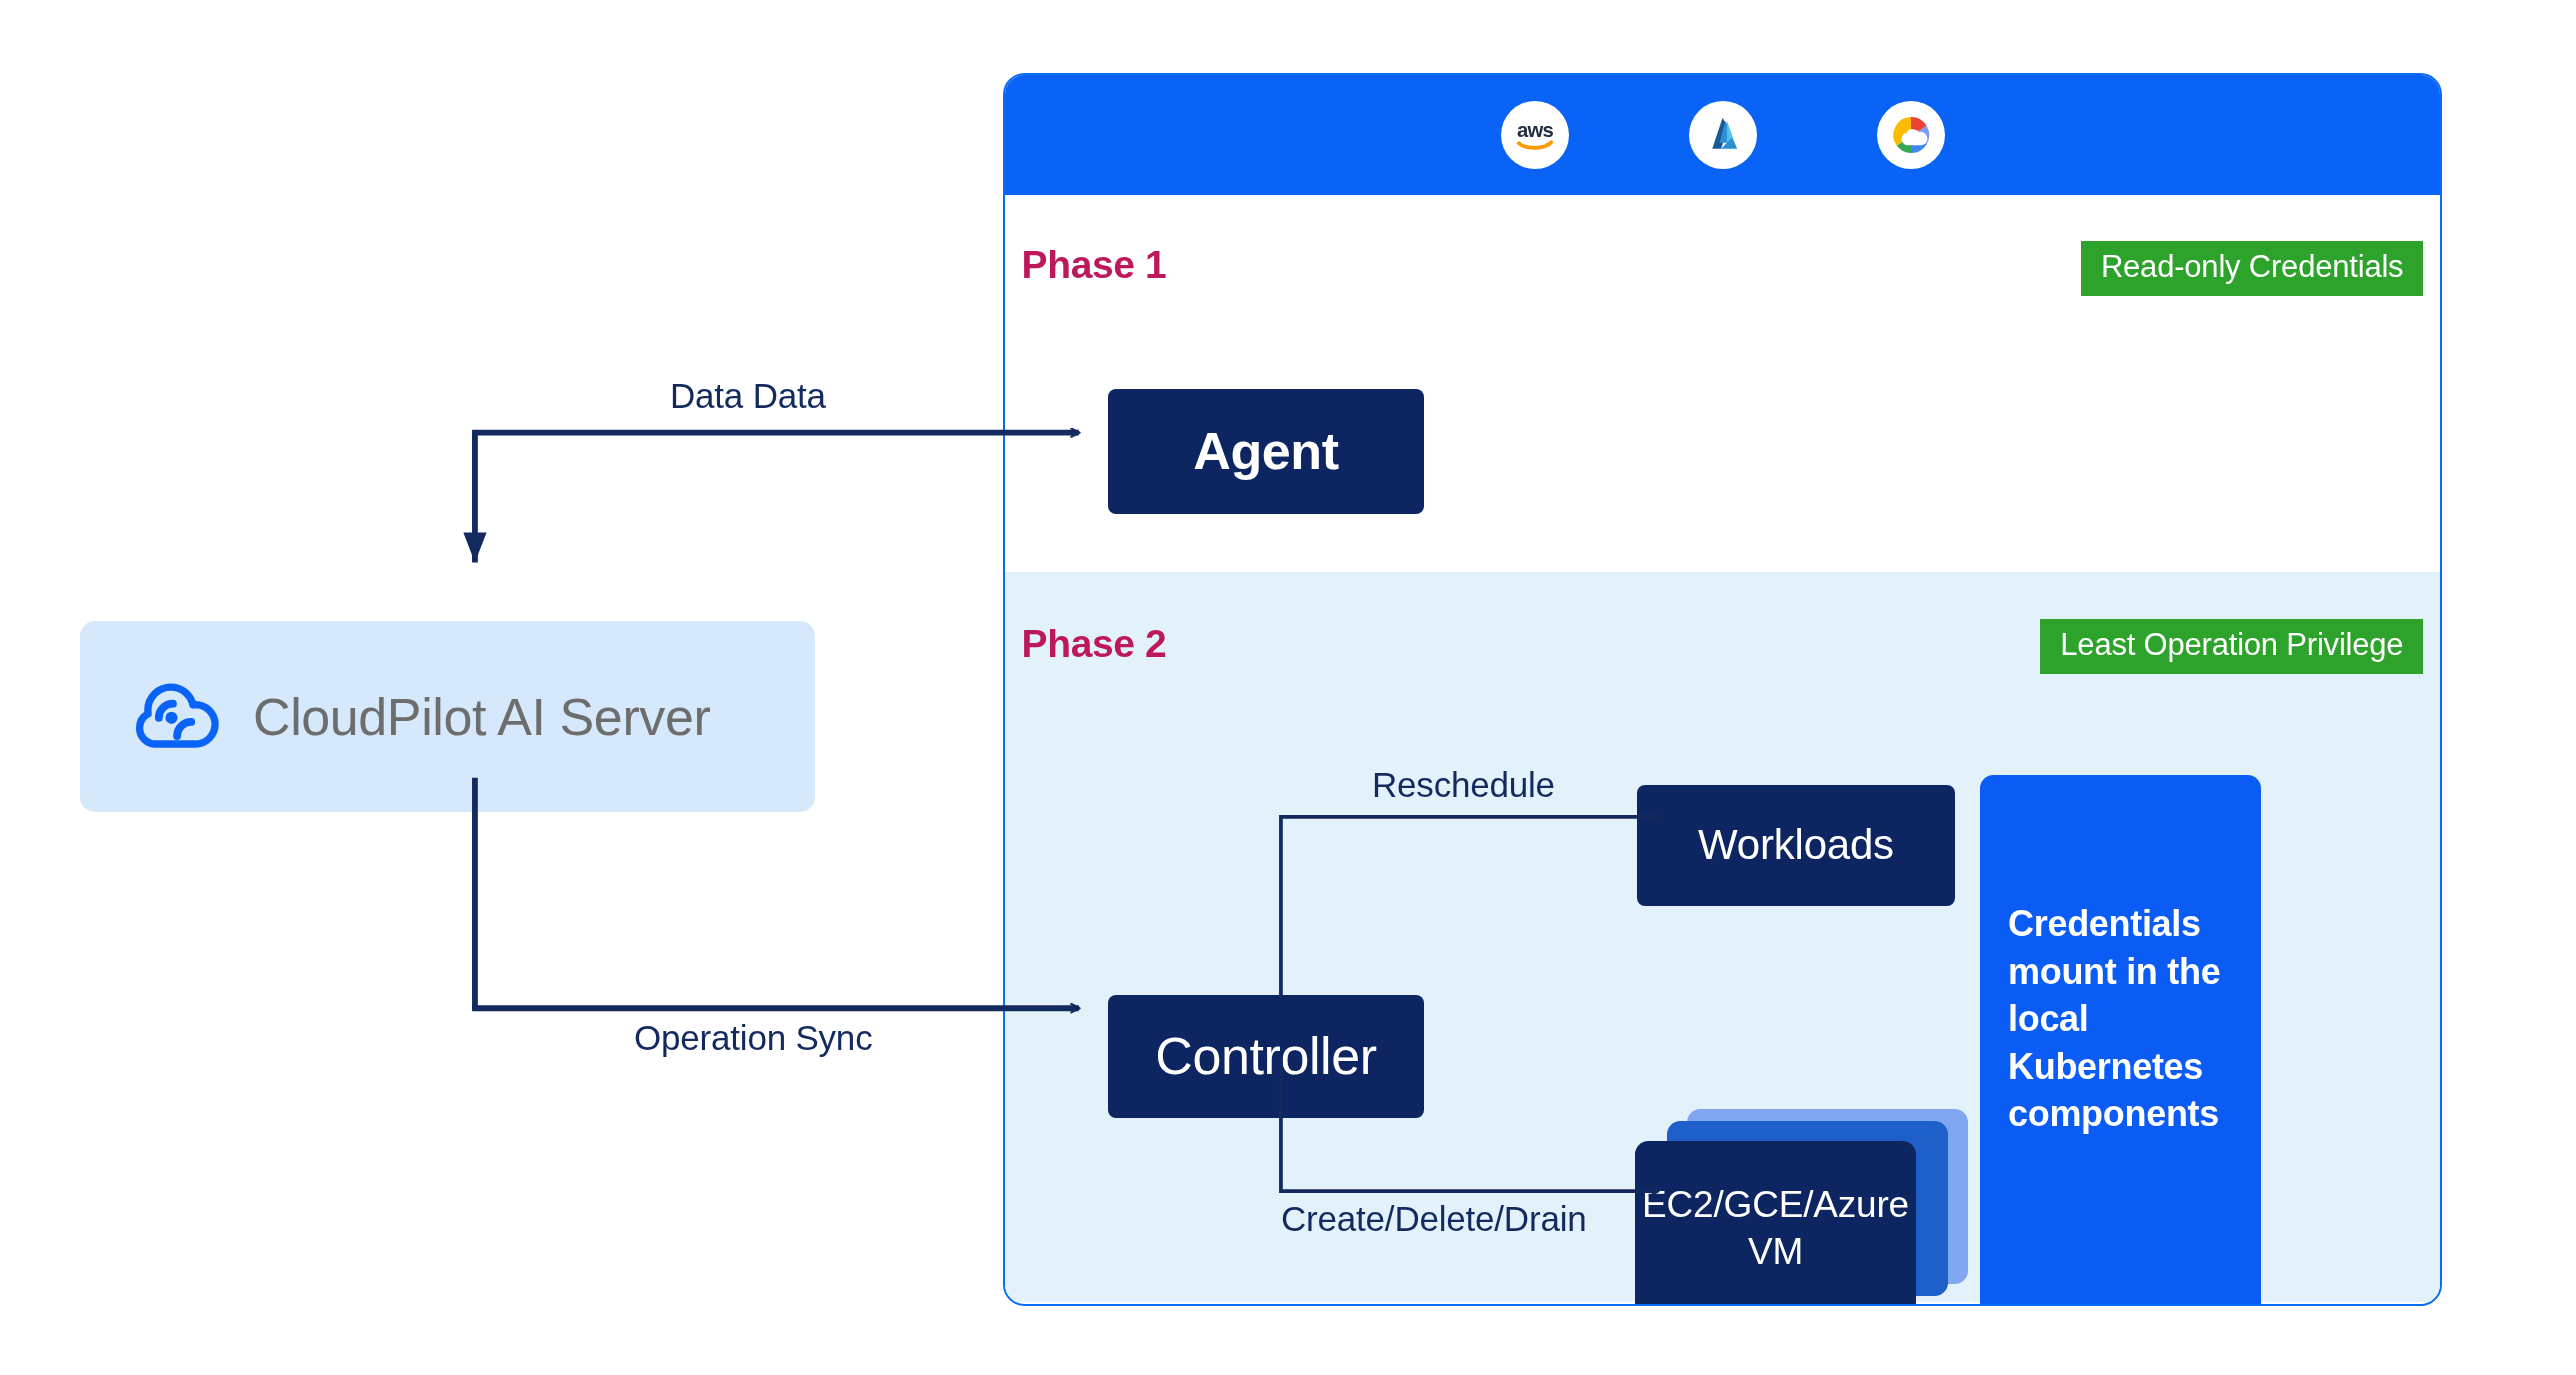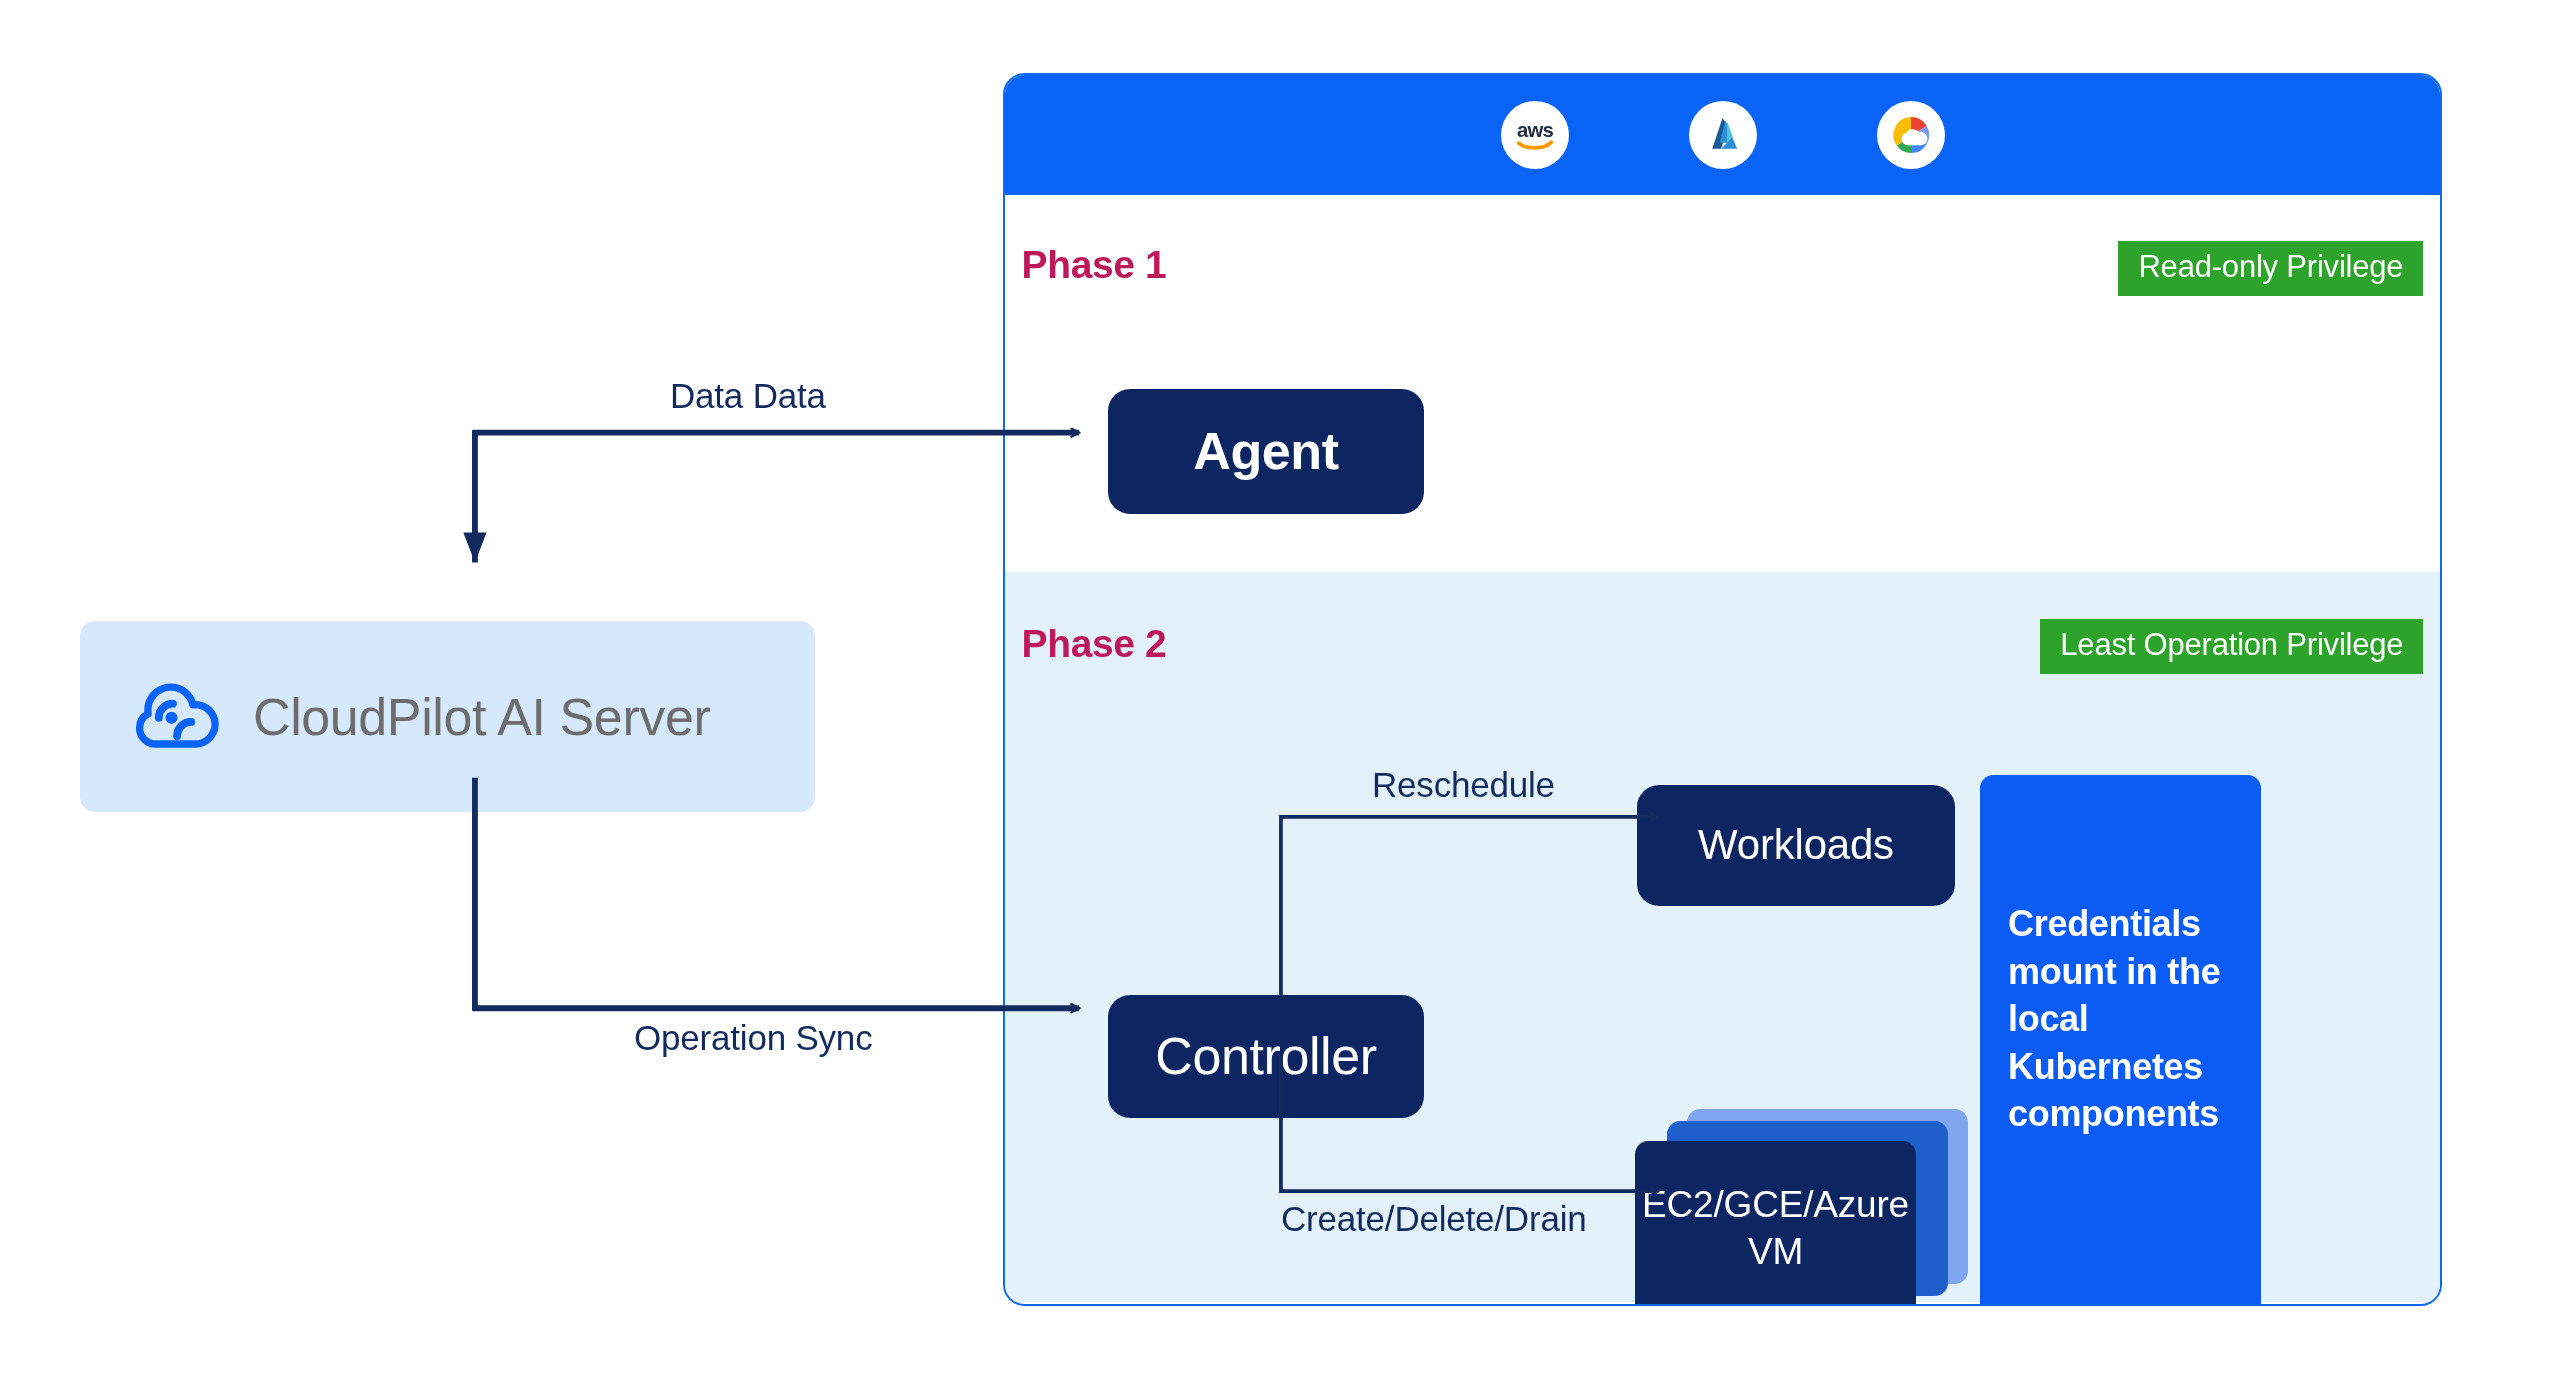"Read-only Privilege" div.perm-badge { text: Privilege -> Credentials }
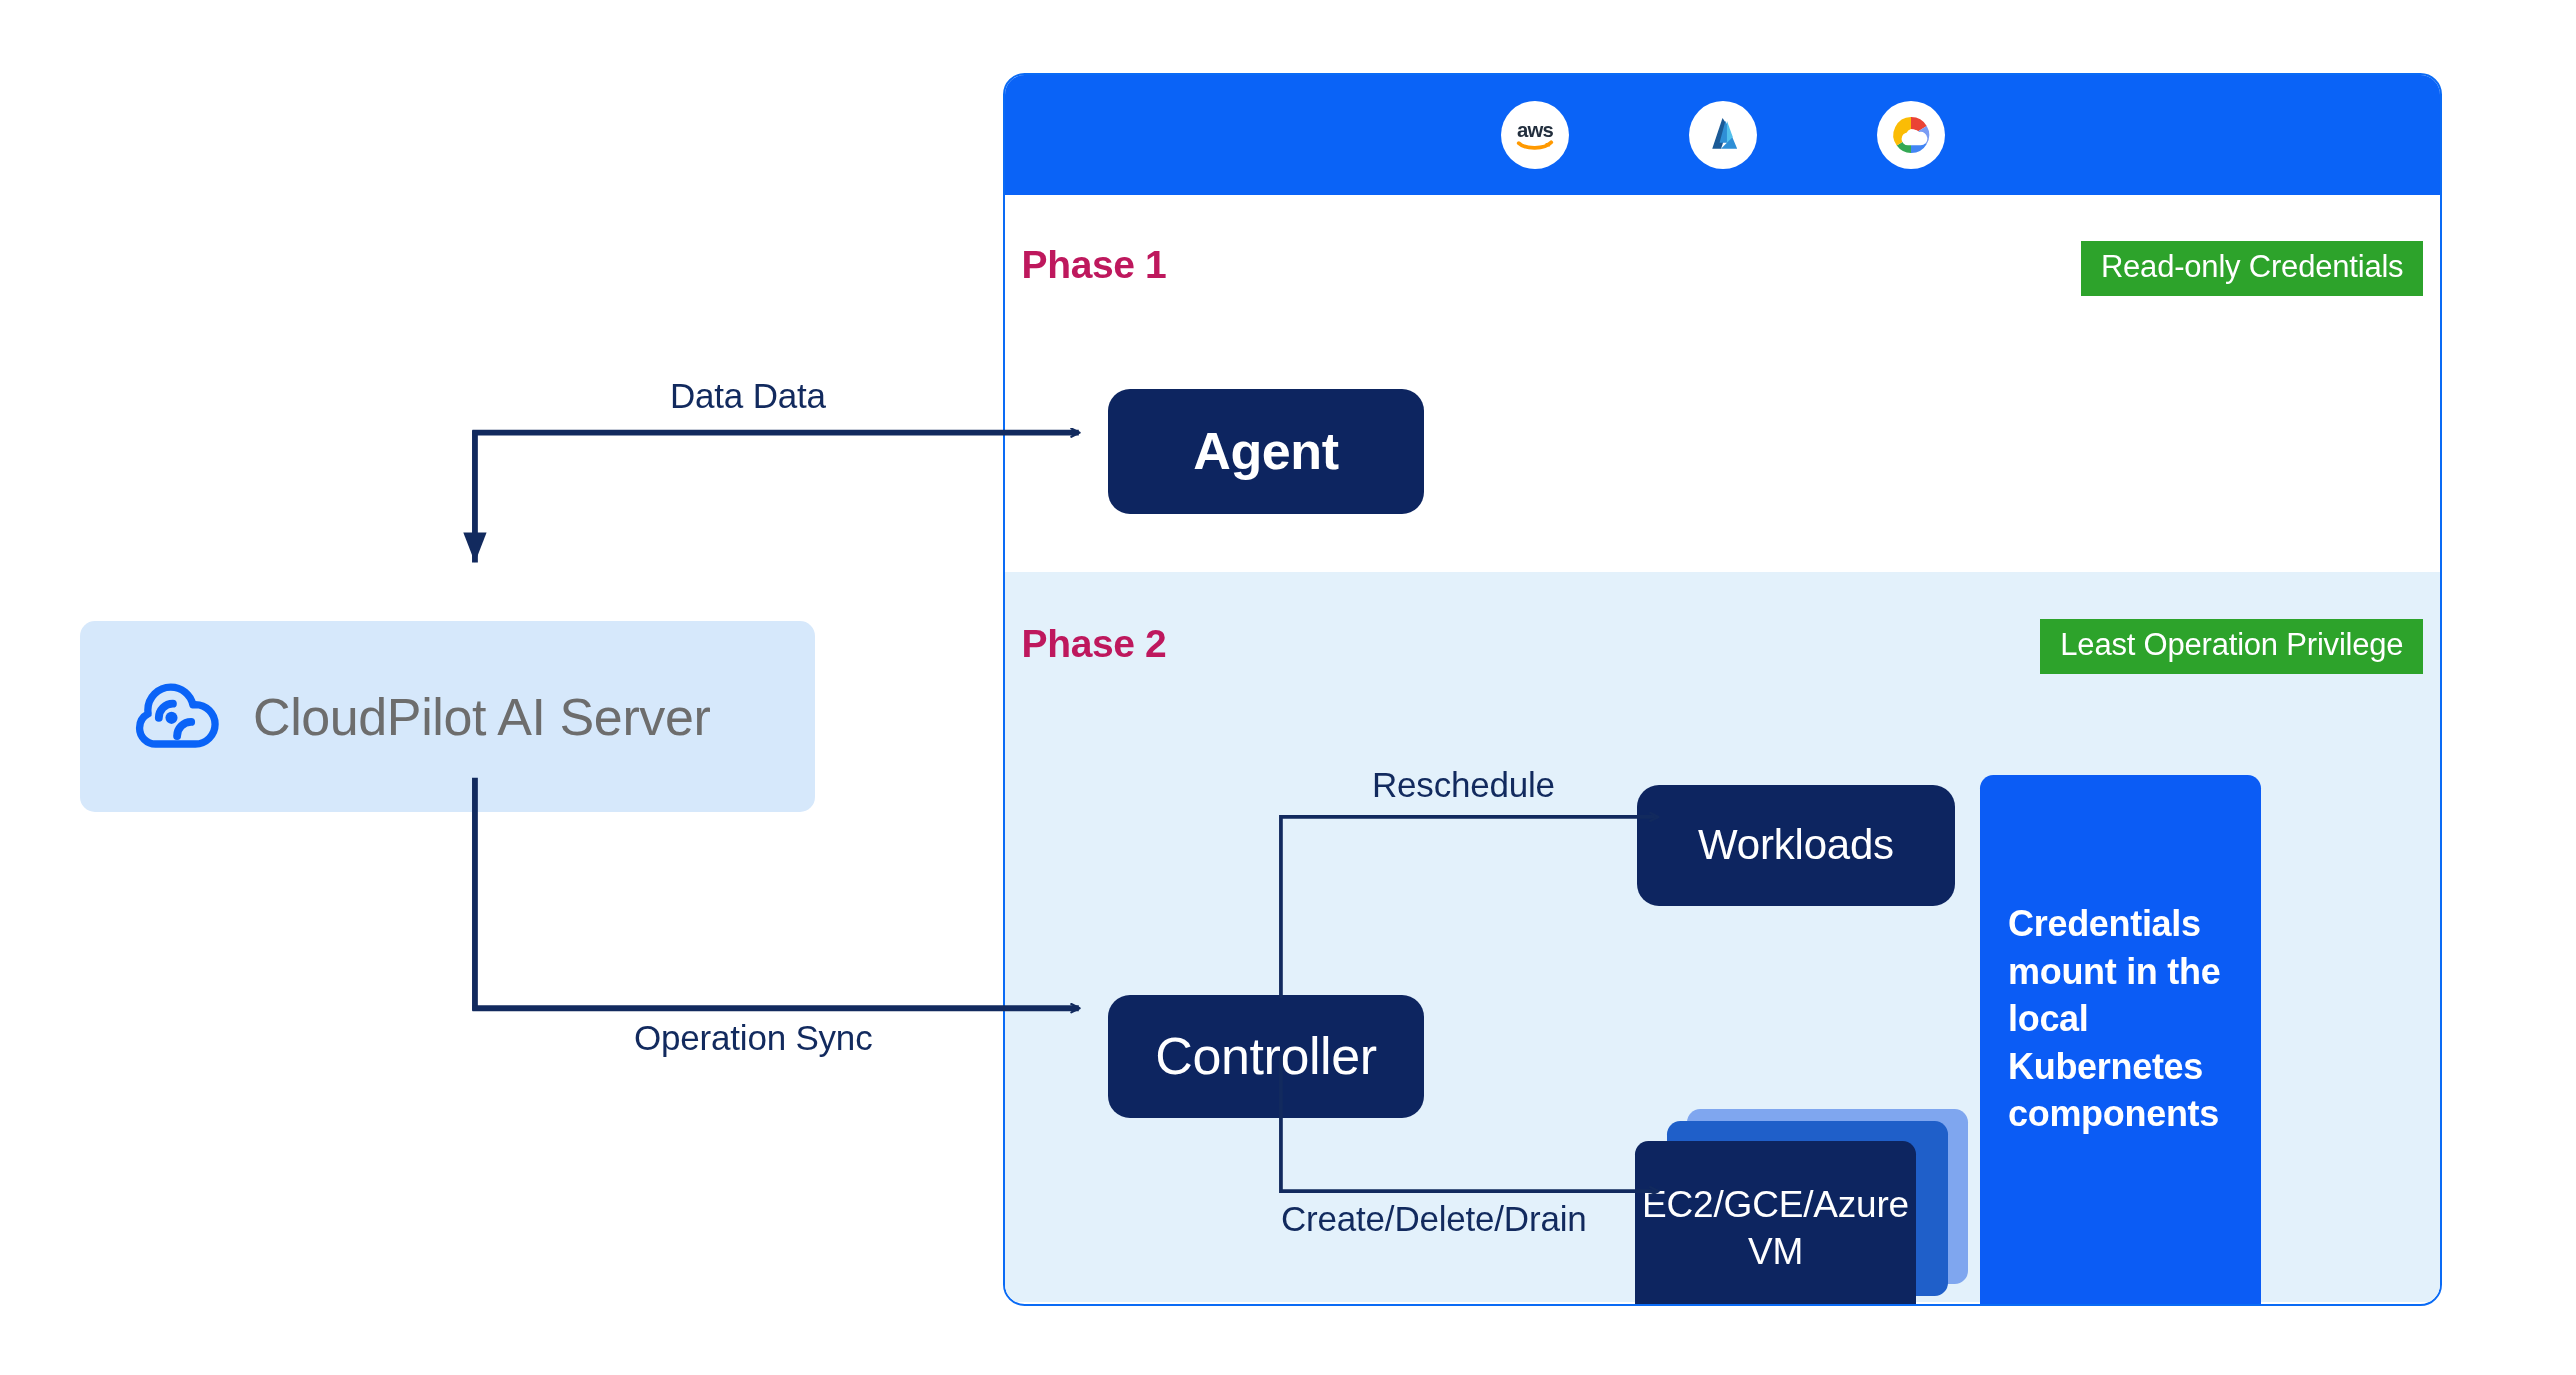"Agent" .node { border-radius: 22px -> 8px }
